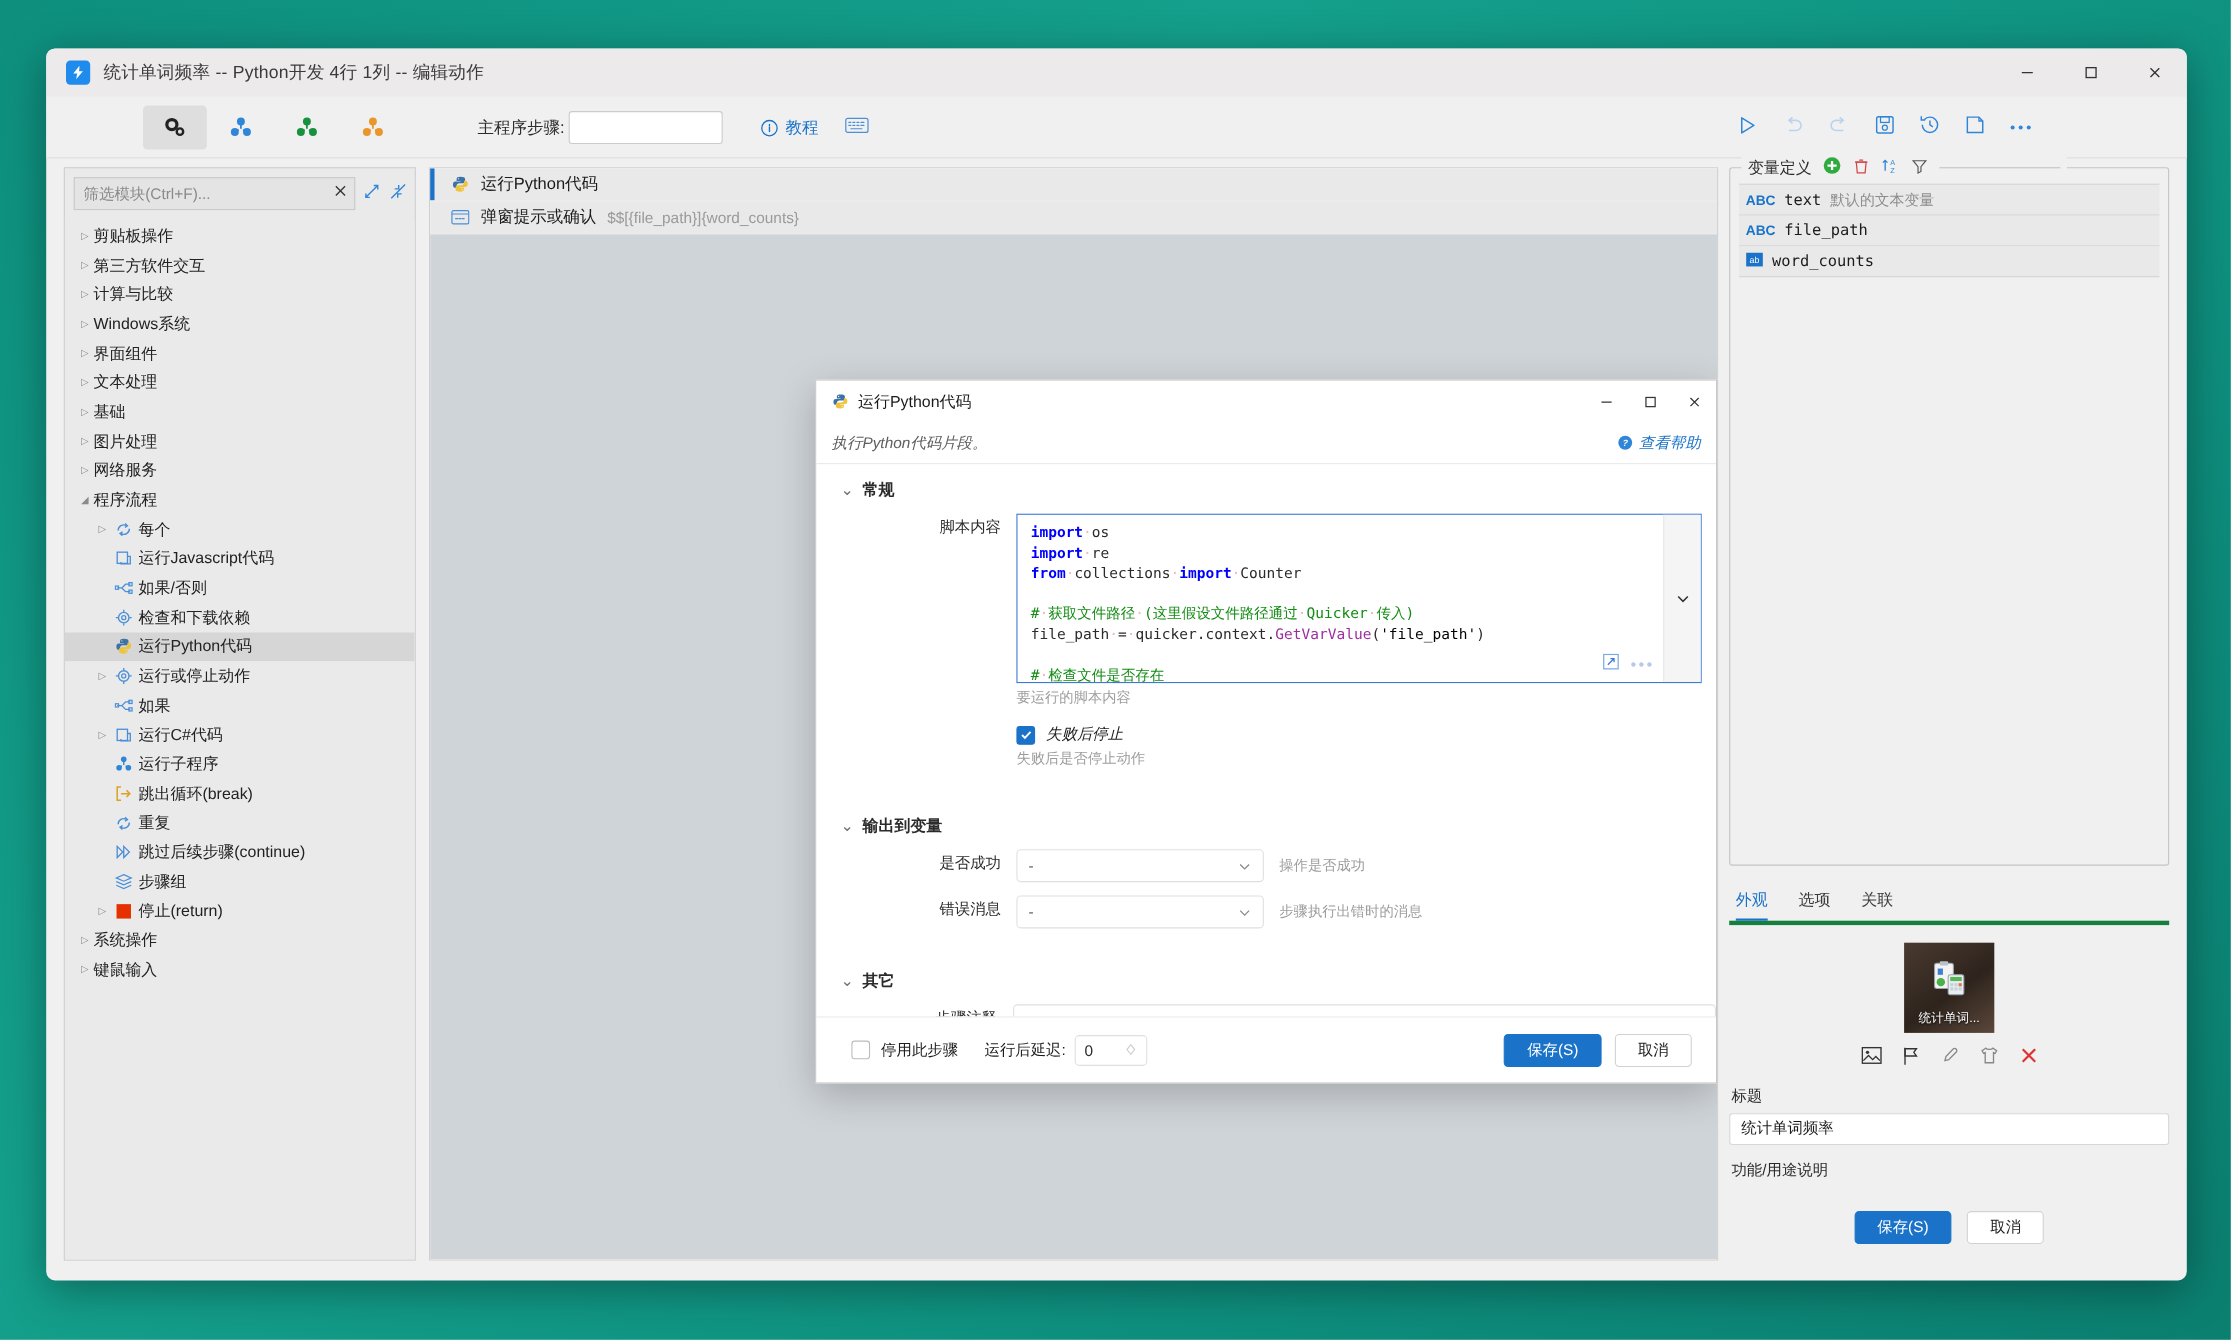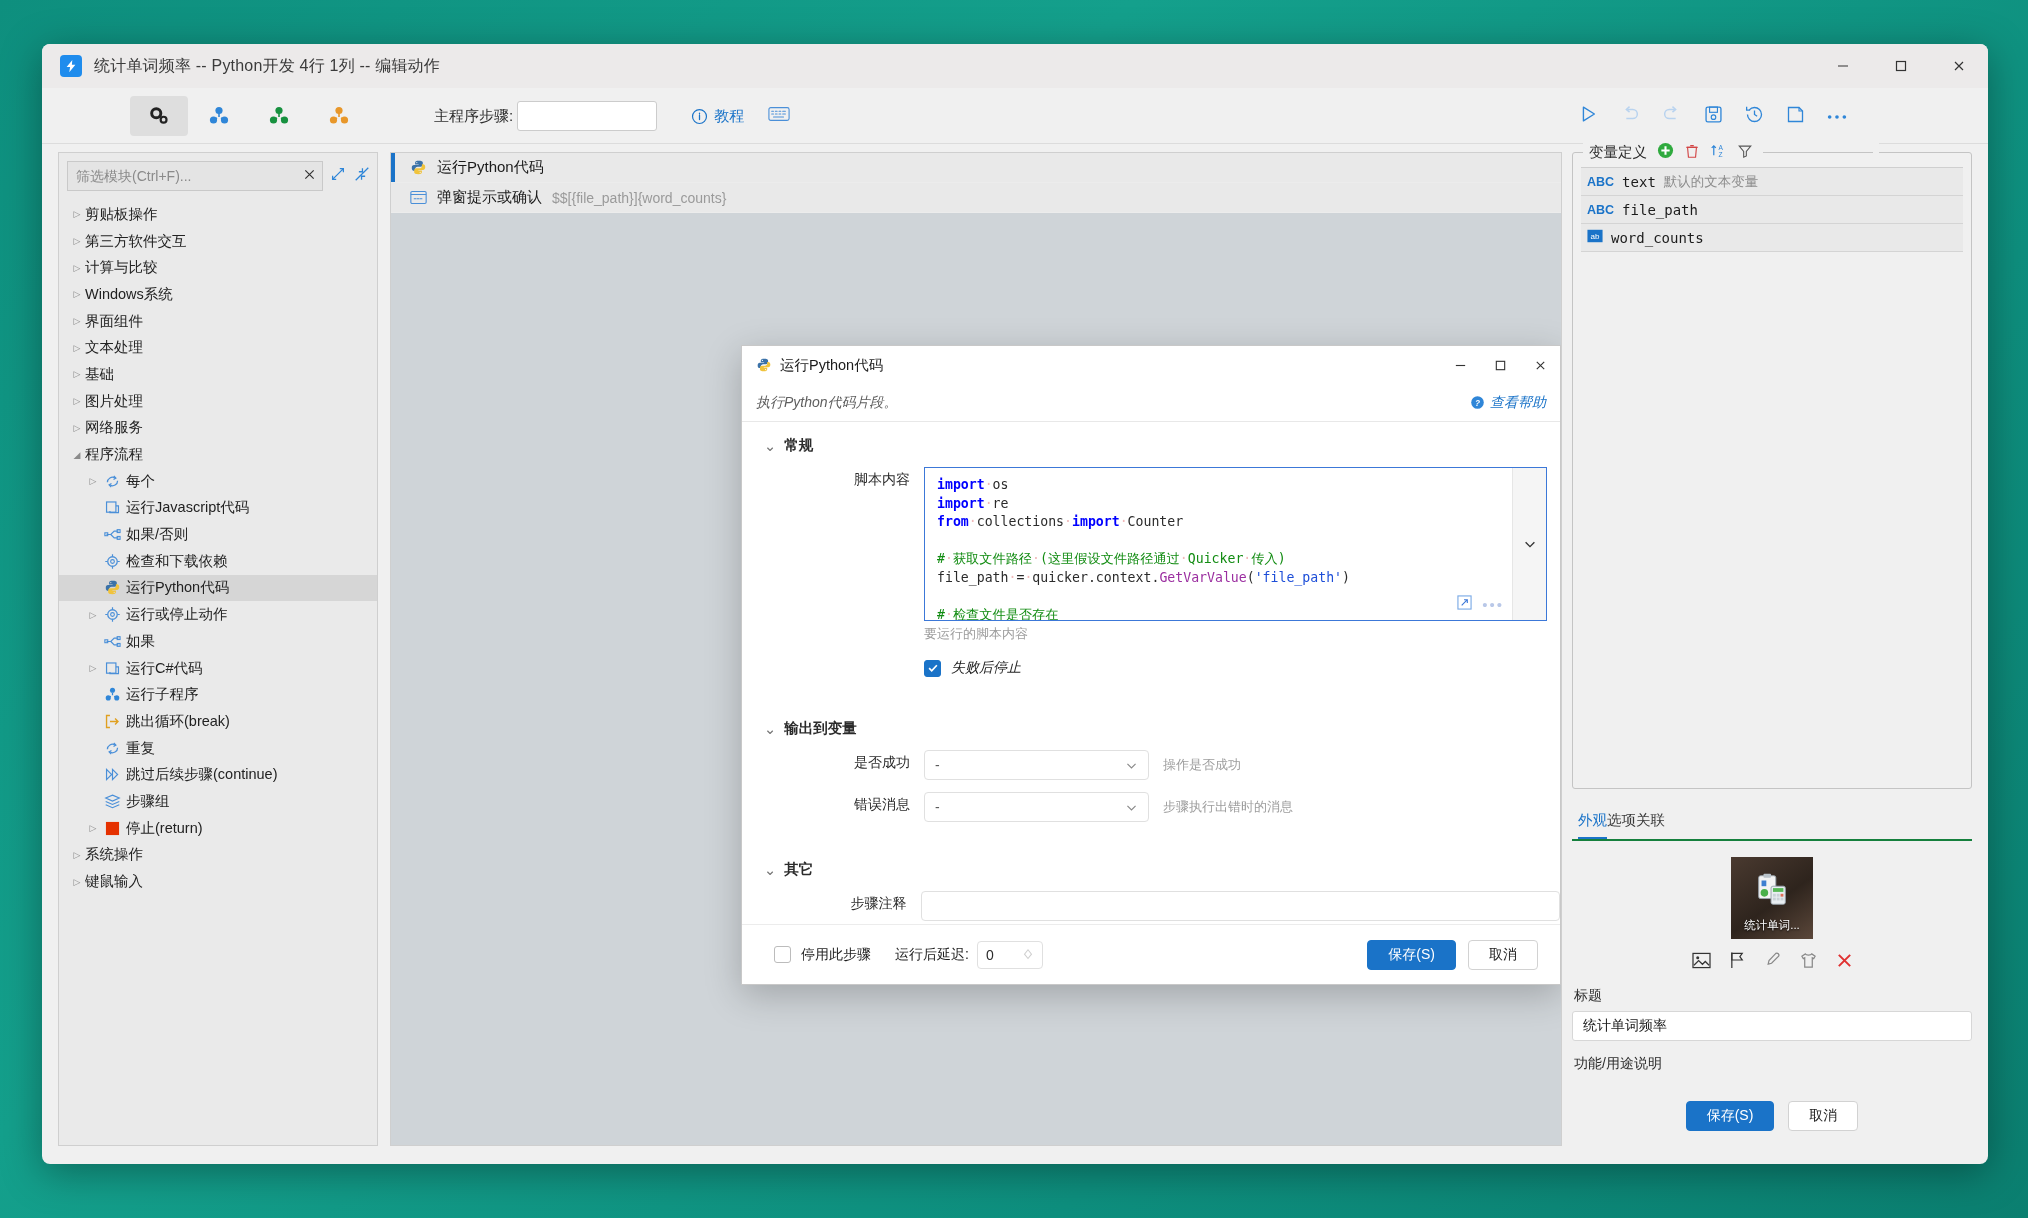"'file_path'" .st { color: #1d4ed8 -> #000000 }
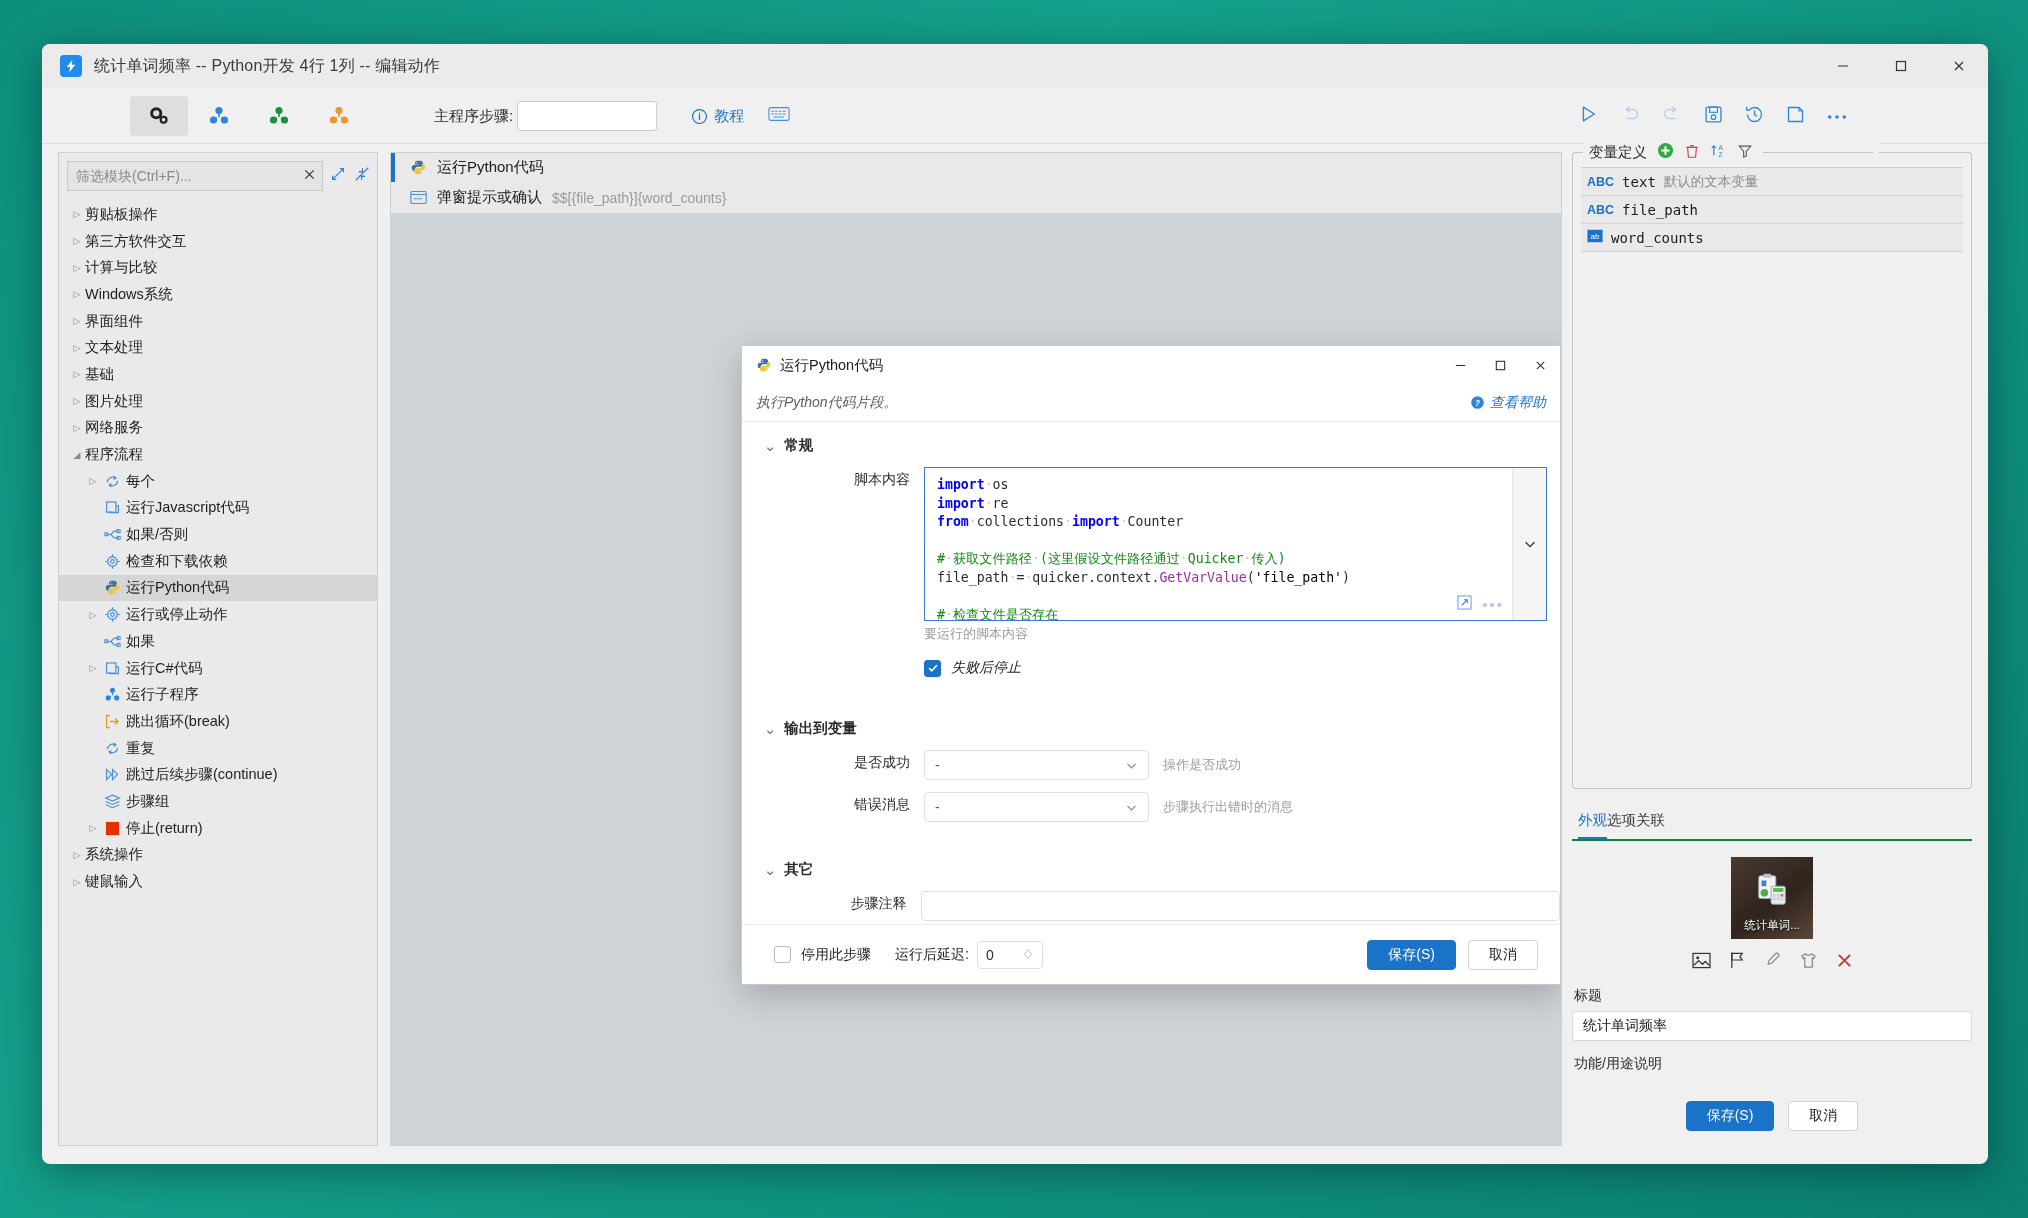"失败后是否停止动作" div.f-hint { html: none -> <div>失败后是否停止动作</div> }
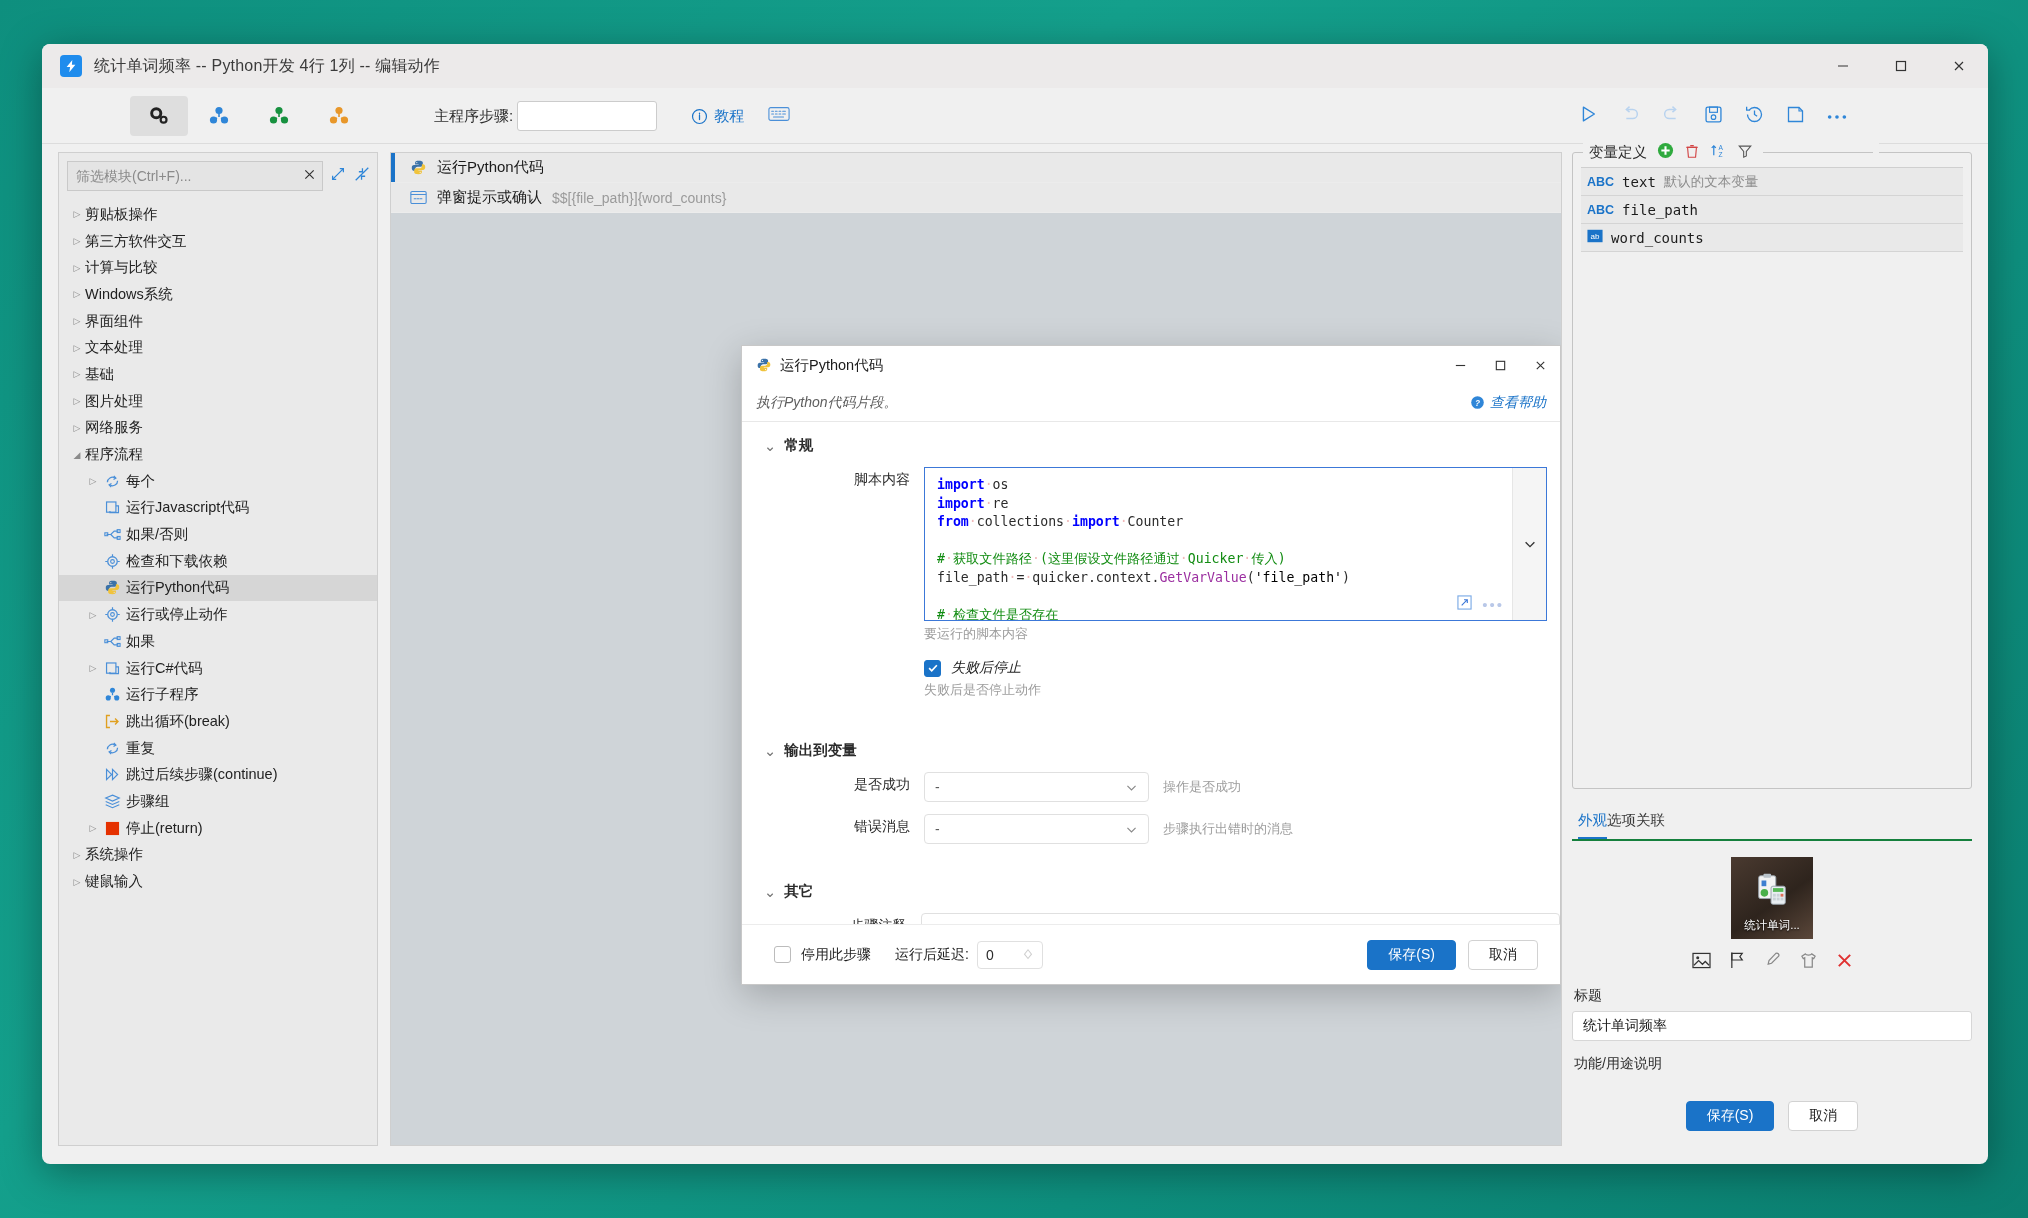"外观" .tabs { border-bottom: 2px solid #15803d -> 4px solid #15803d; gap: none -> 28px }
